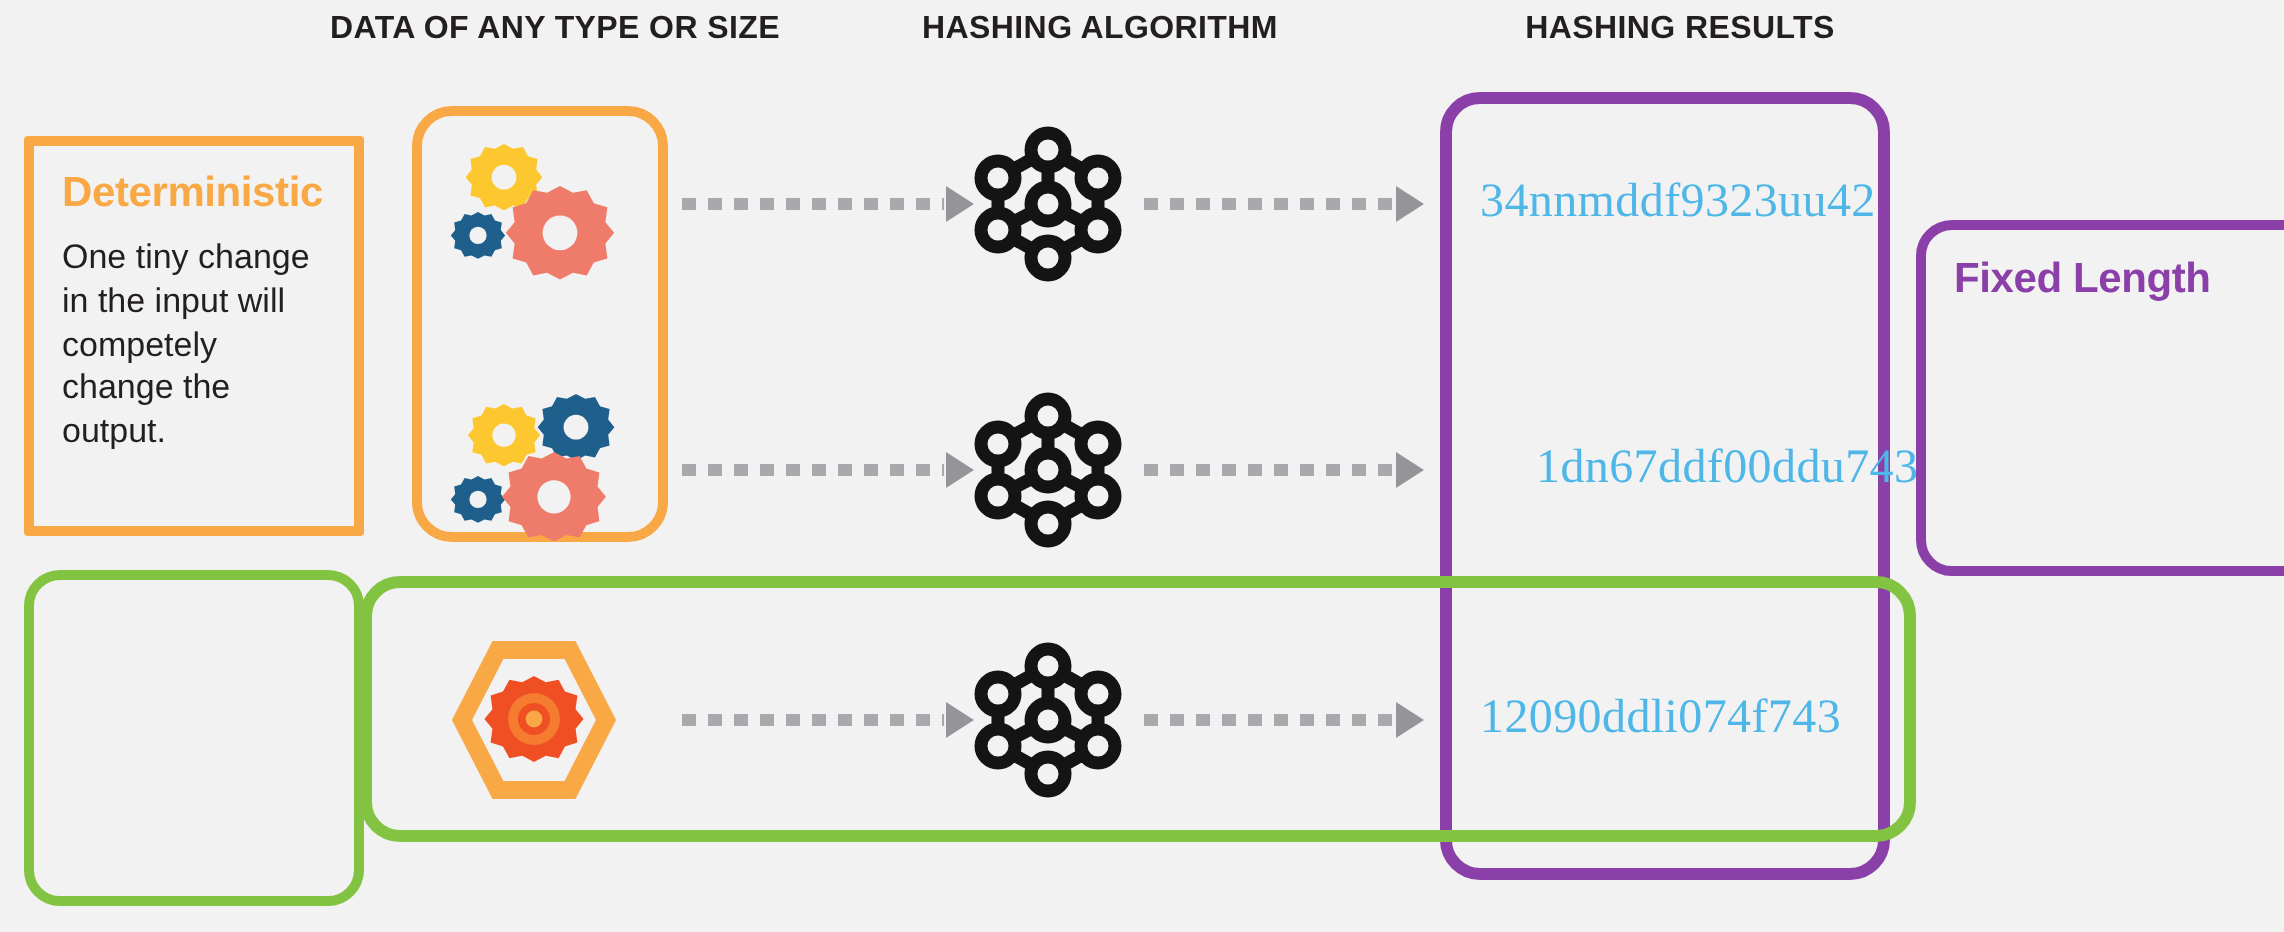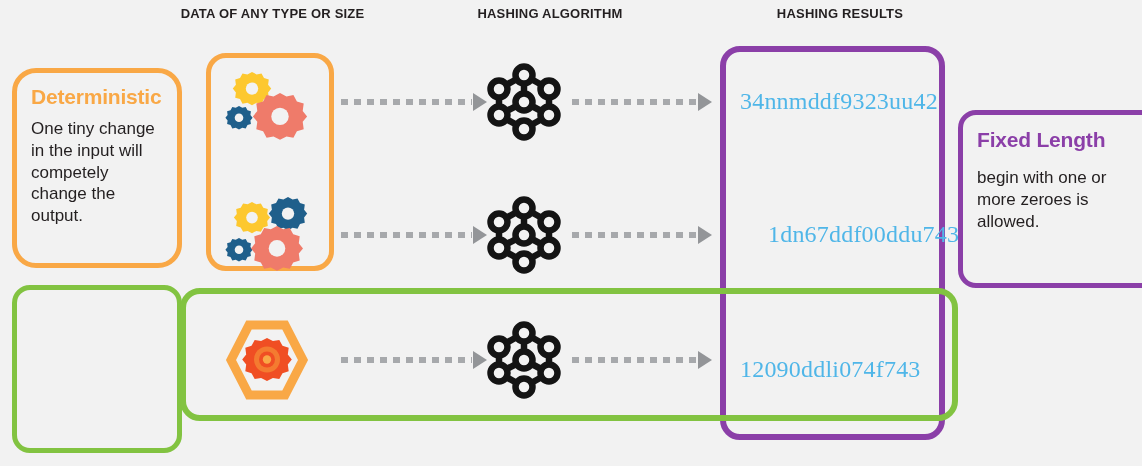"DATA OF ANY TYPE OR" .col-header { font-size: 13px -> 16px }
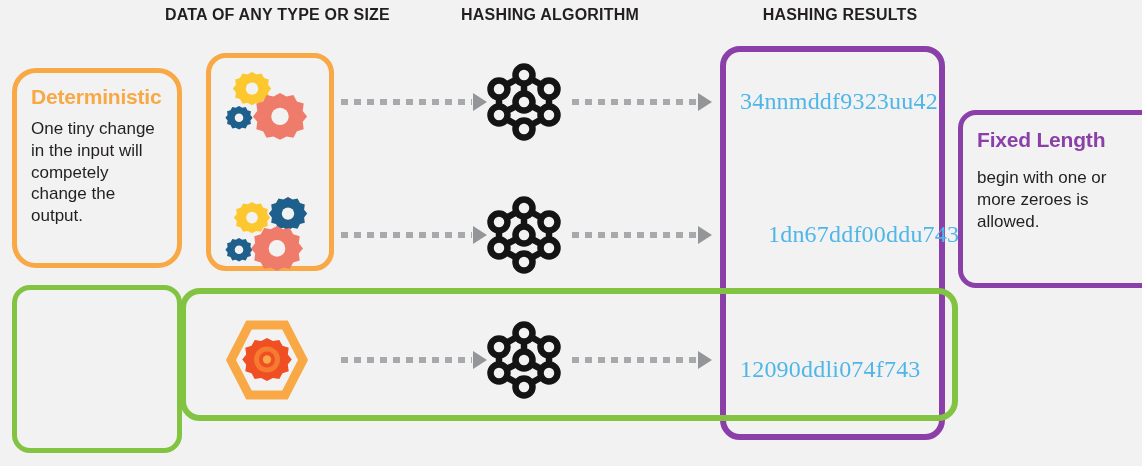"Deterministic" #card-deterministic { border-radius: 24px -> 2px }
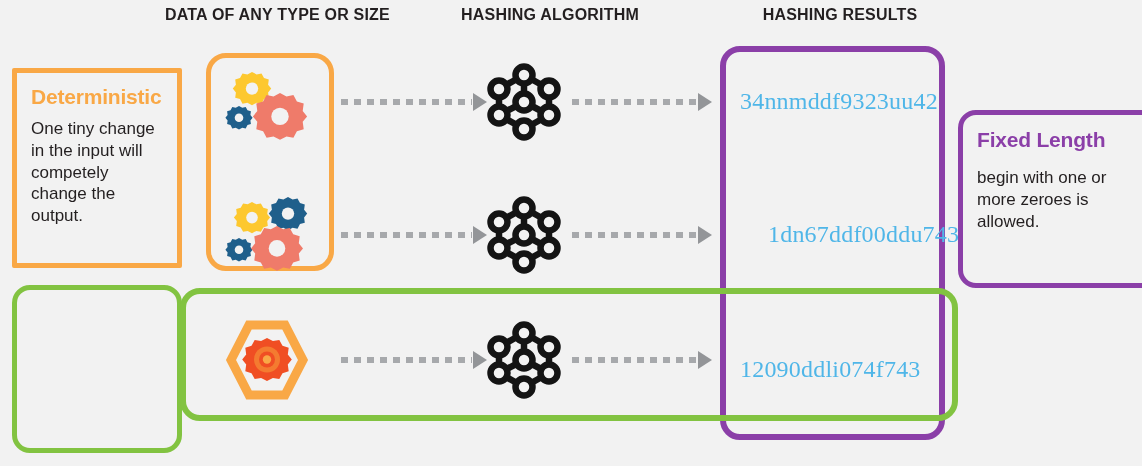"begin with one or more" p.card-body { html: <p>begin with one or more zeroes is allowed.</p> -> none }
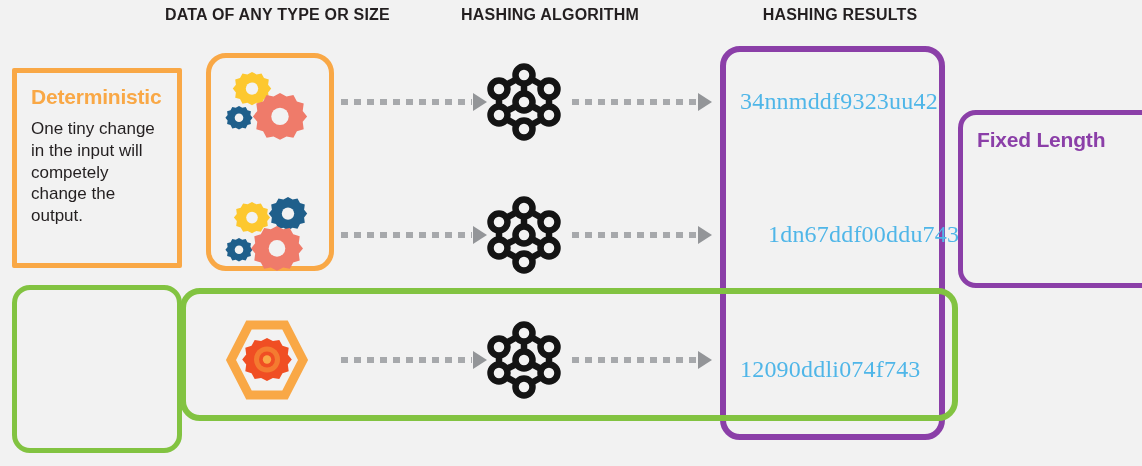"12090ddli074f743" #hash-3 { top: 356px -> 346px }
